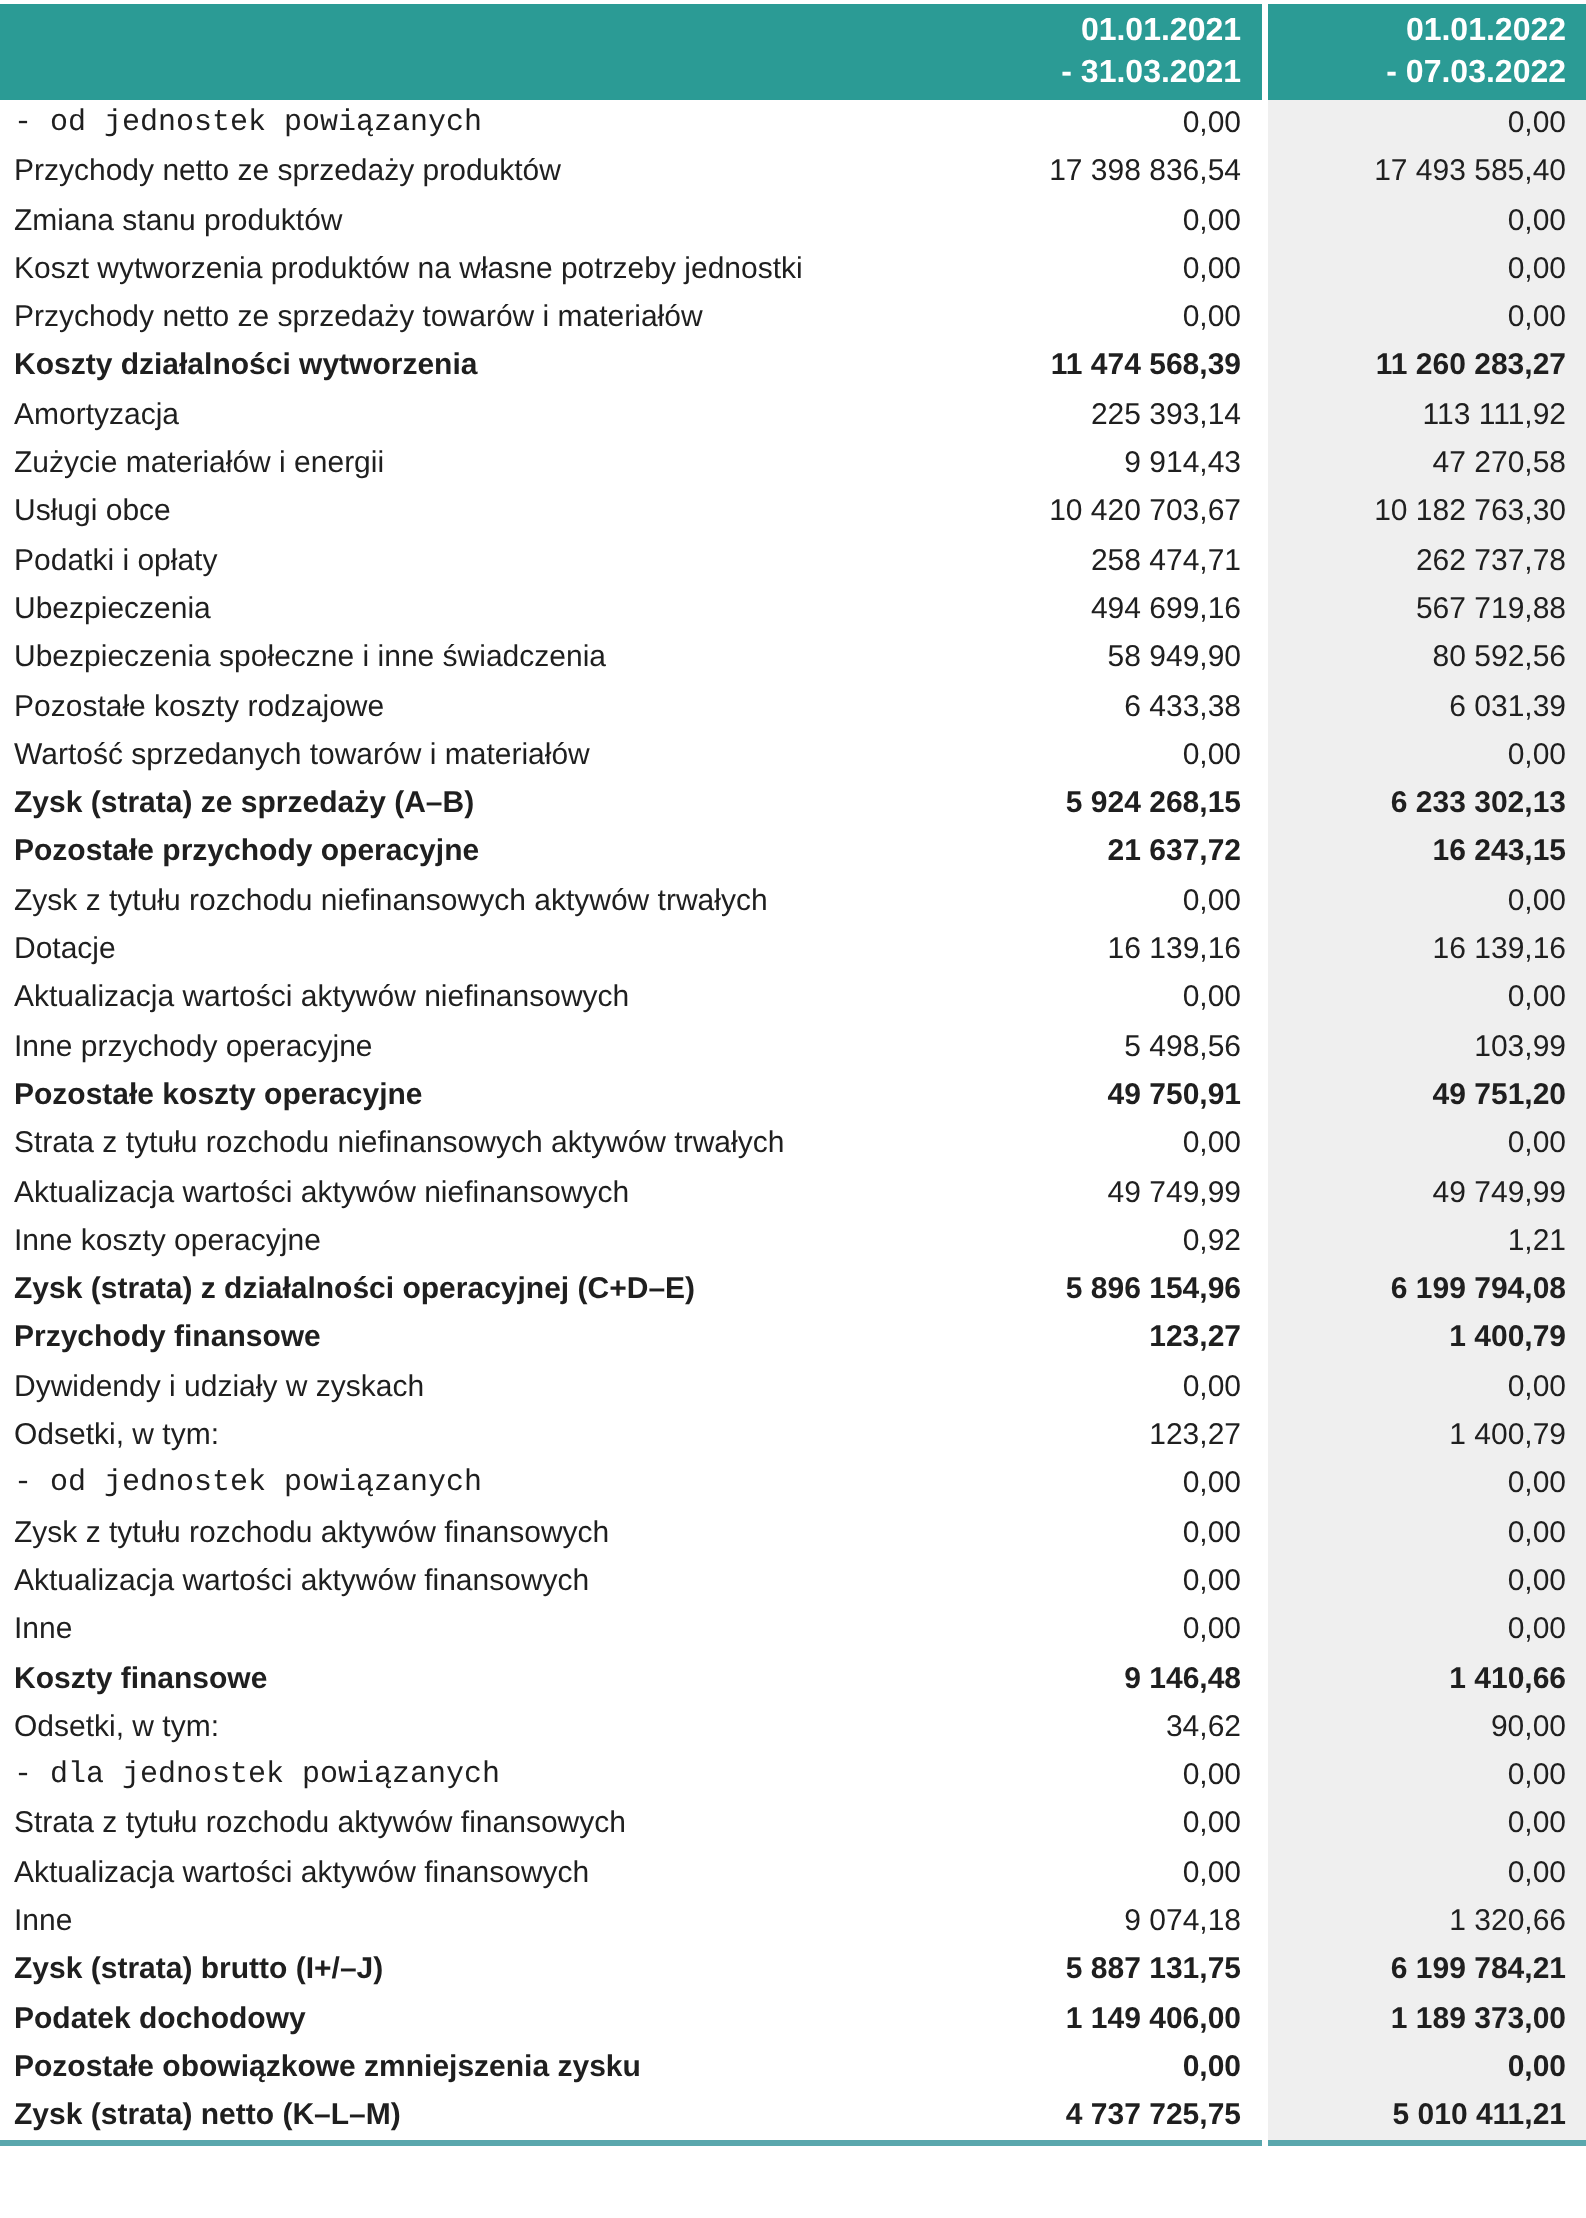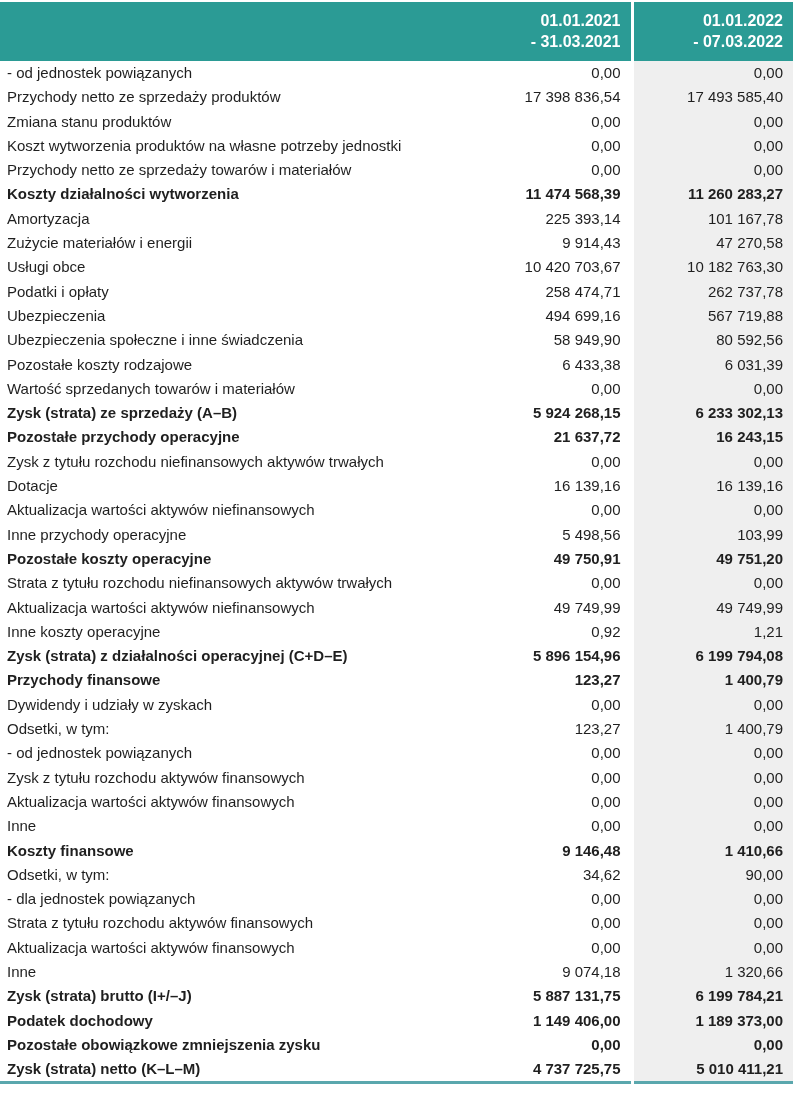"01.01.2021" thead th { height: 59px -> 48px }
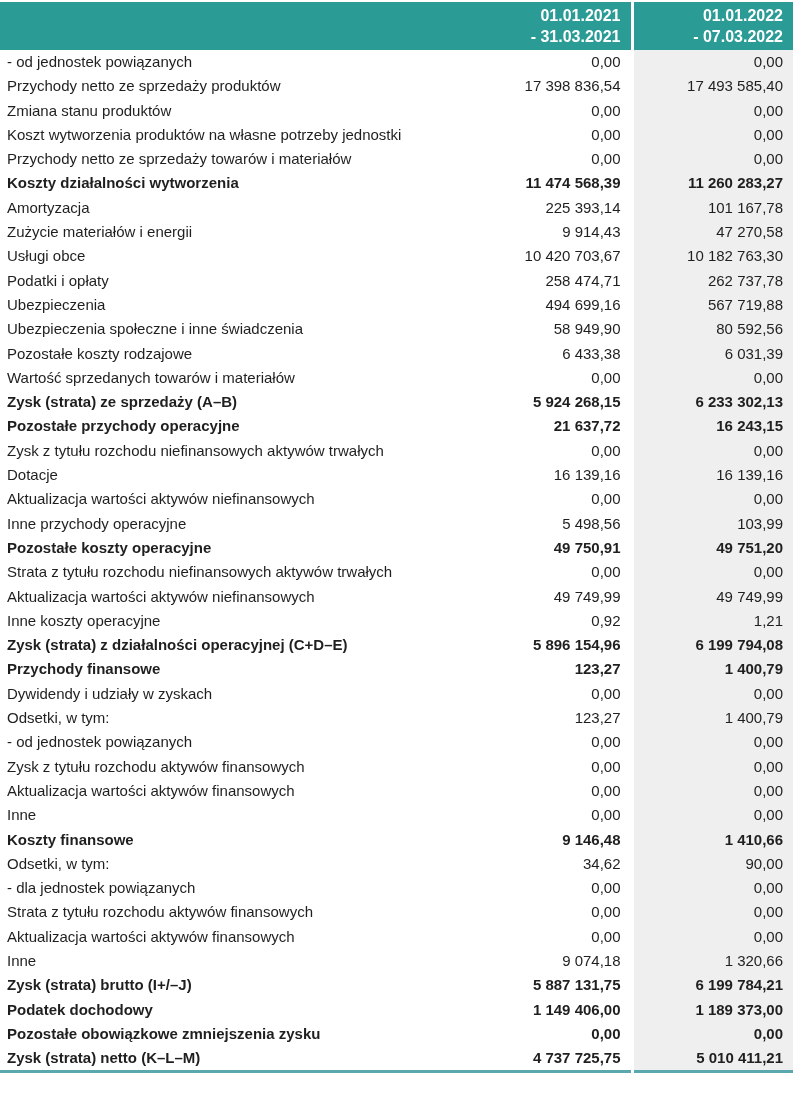"- od jednostek powiązanych" td.label.indent { font-family: none -> Liberation Mono, monospace }
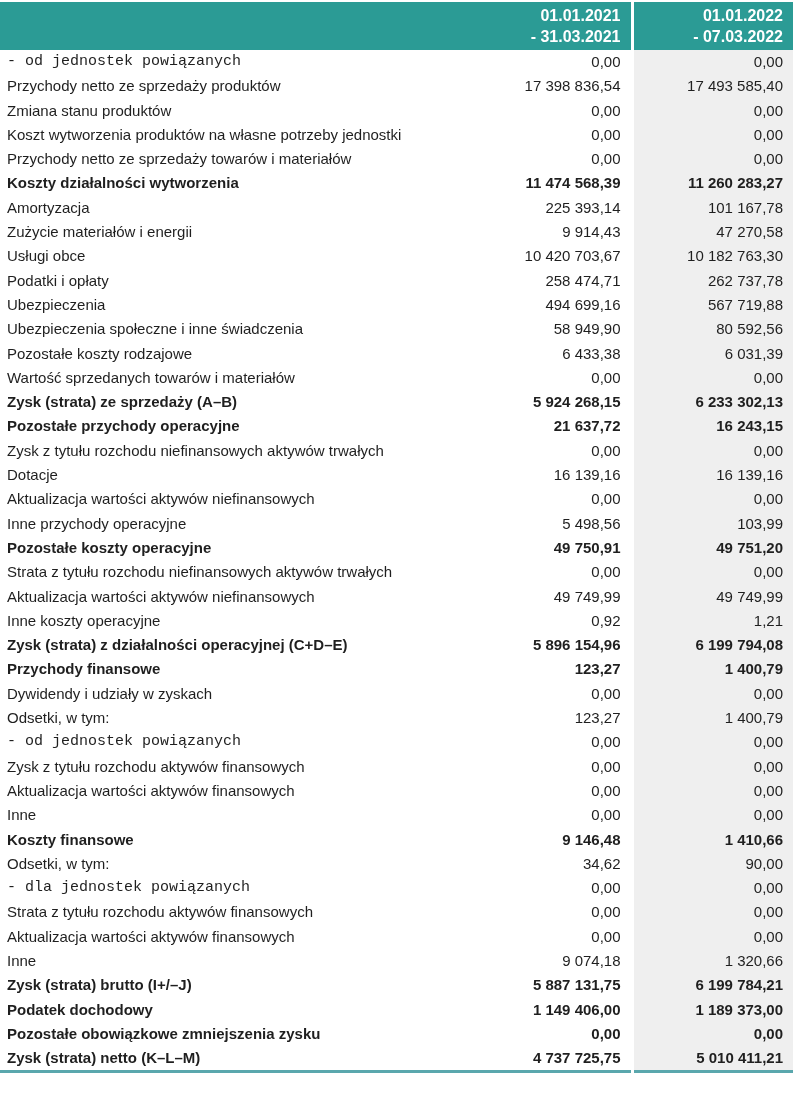"101 167,78" td.val { text: 101 167,78 -> 113 111,92 }
